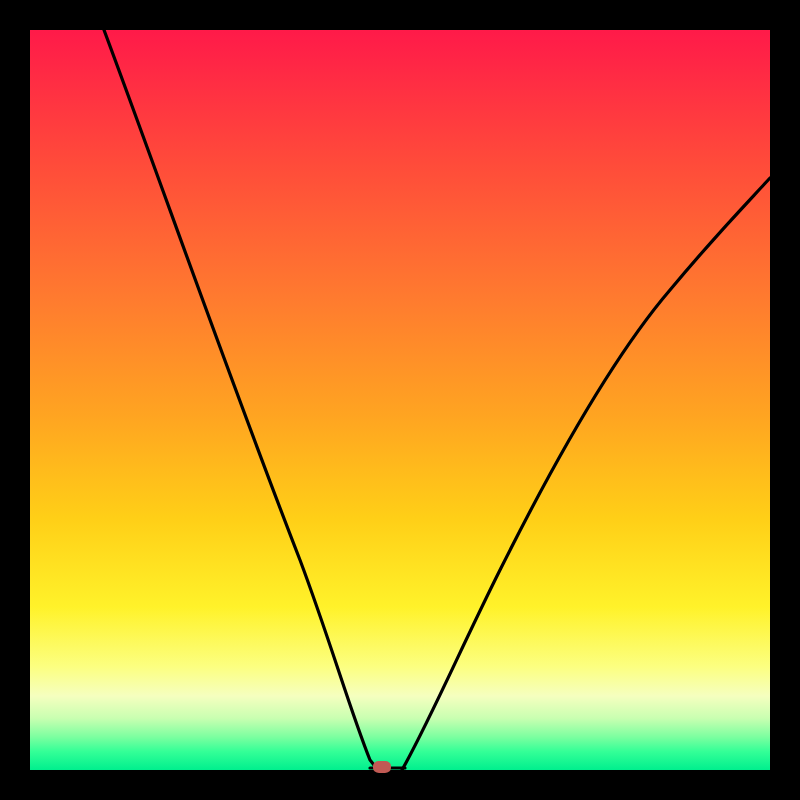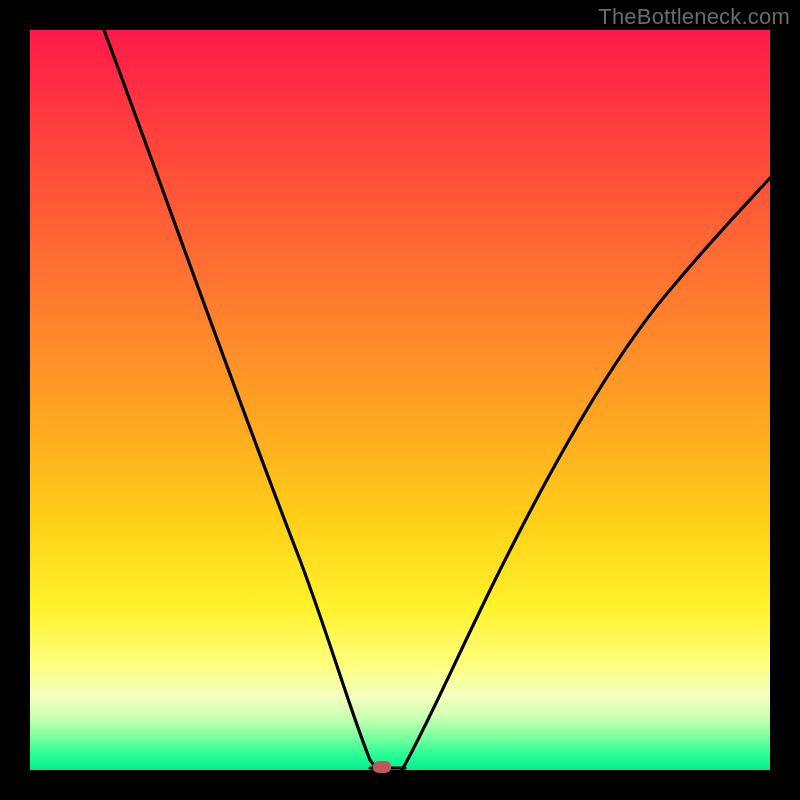"TheBottleneck.com" div.watermark { html: <div>TheBottleneck.com</div> -> none }
